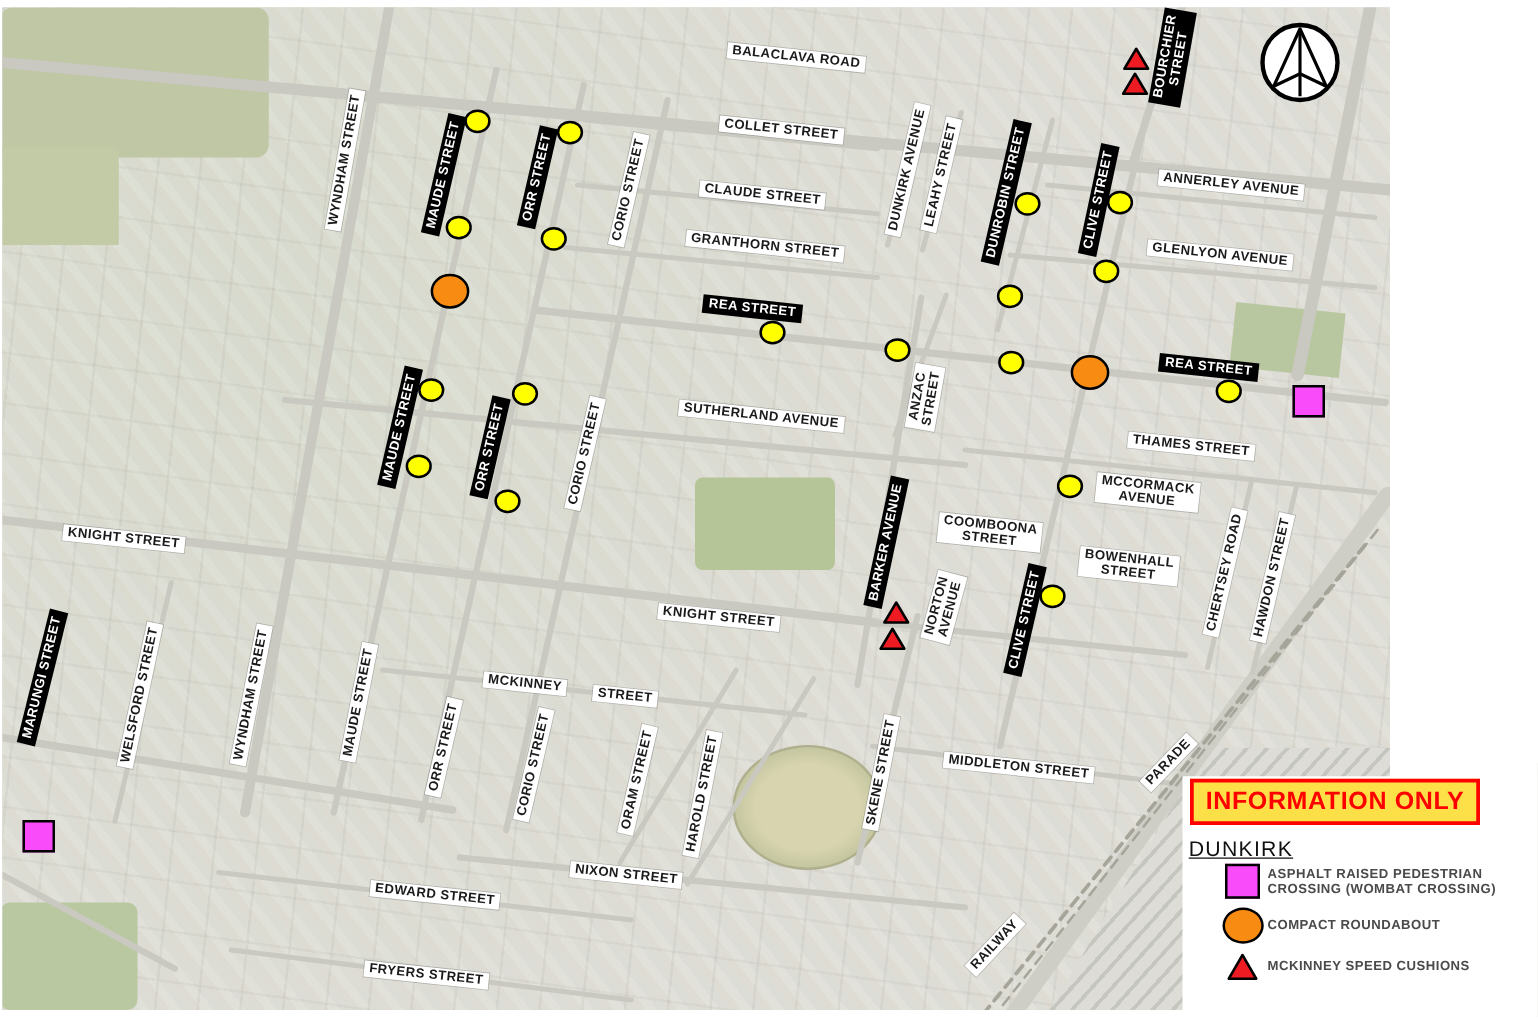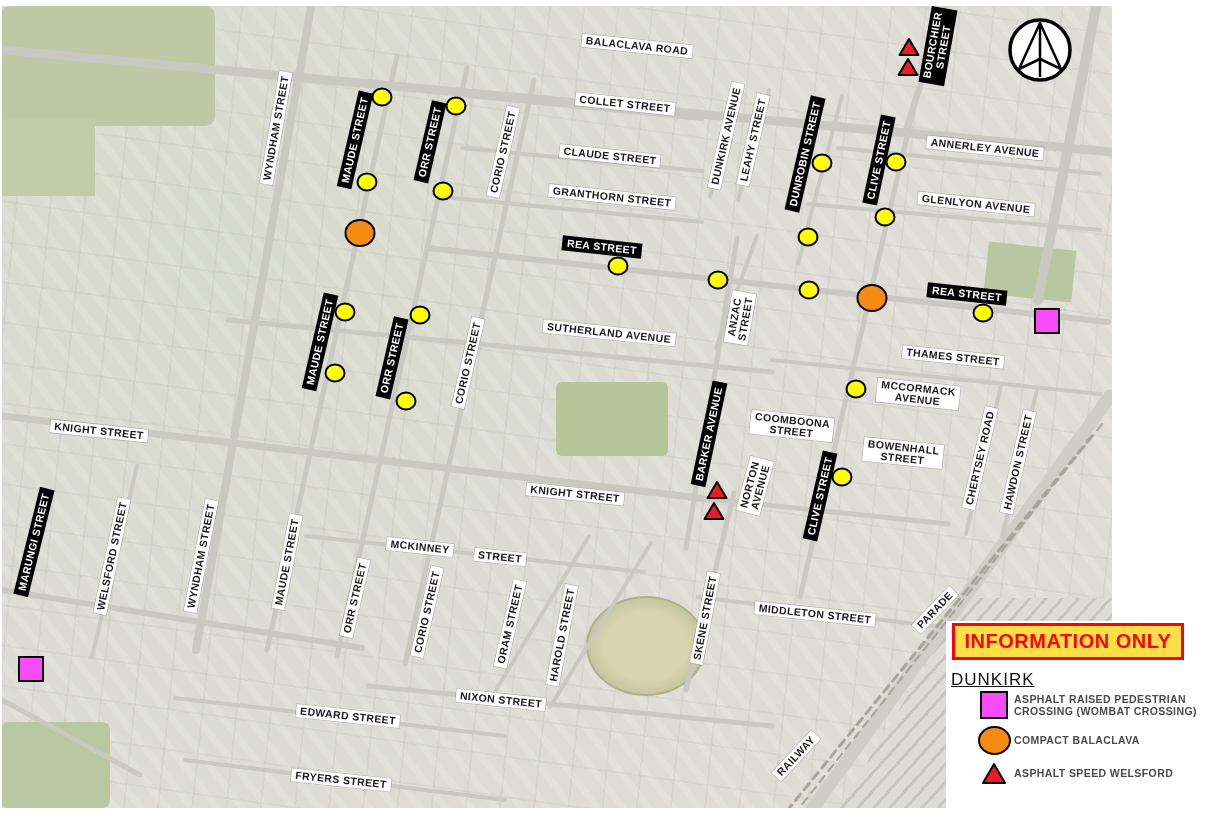"COMPACT BALACLAVA" div.ltext { text: BALACLAVA -> ROUNDABOUT }
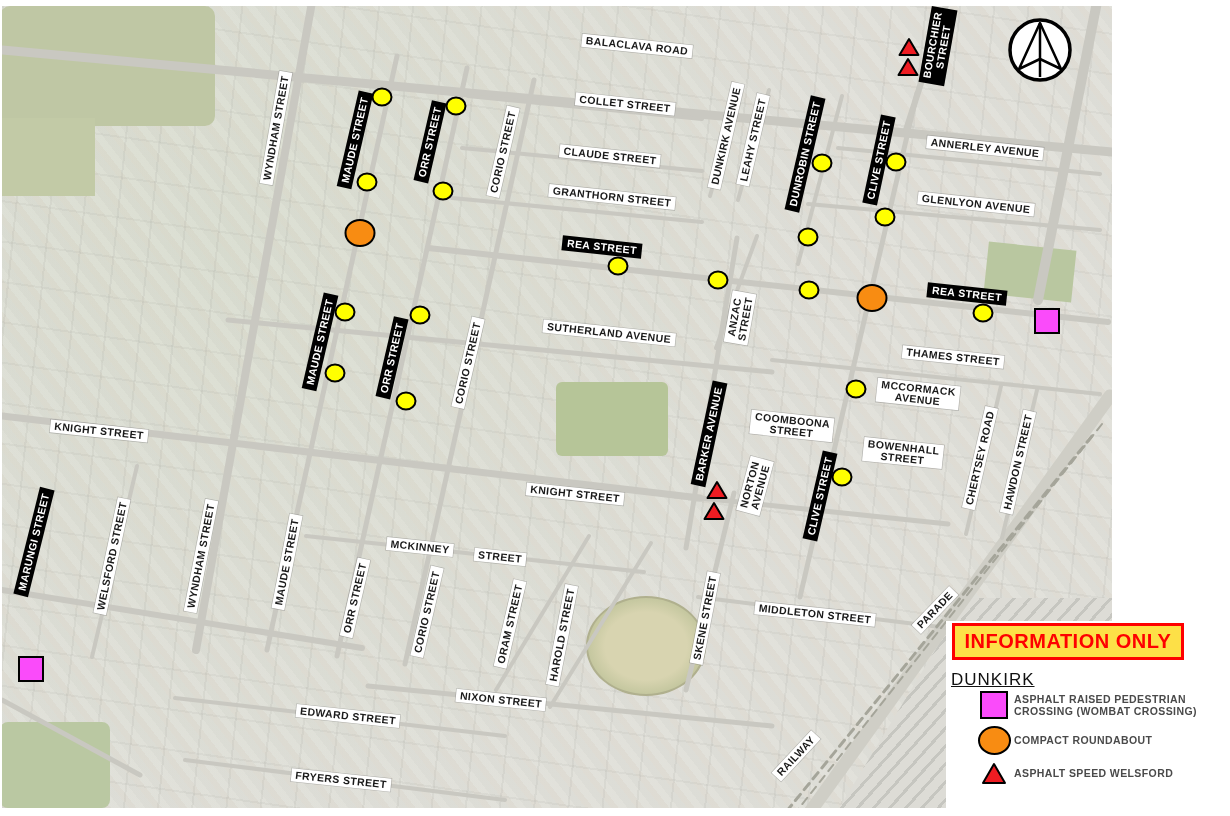"ASPHALT SPEED WELSFORD" div.ltext { text: ASPHALT SPEED WELSFORD -> MCKINNEY SPEED CUSHIONS }
